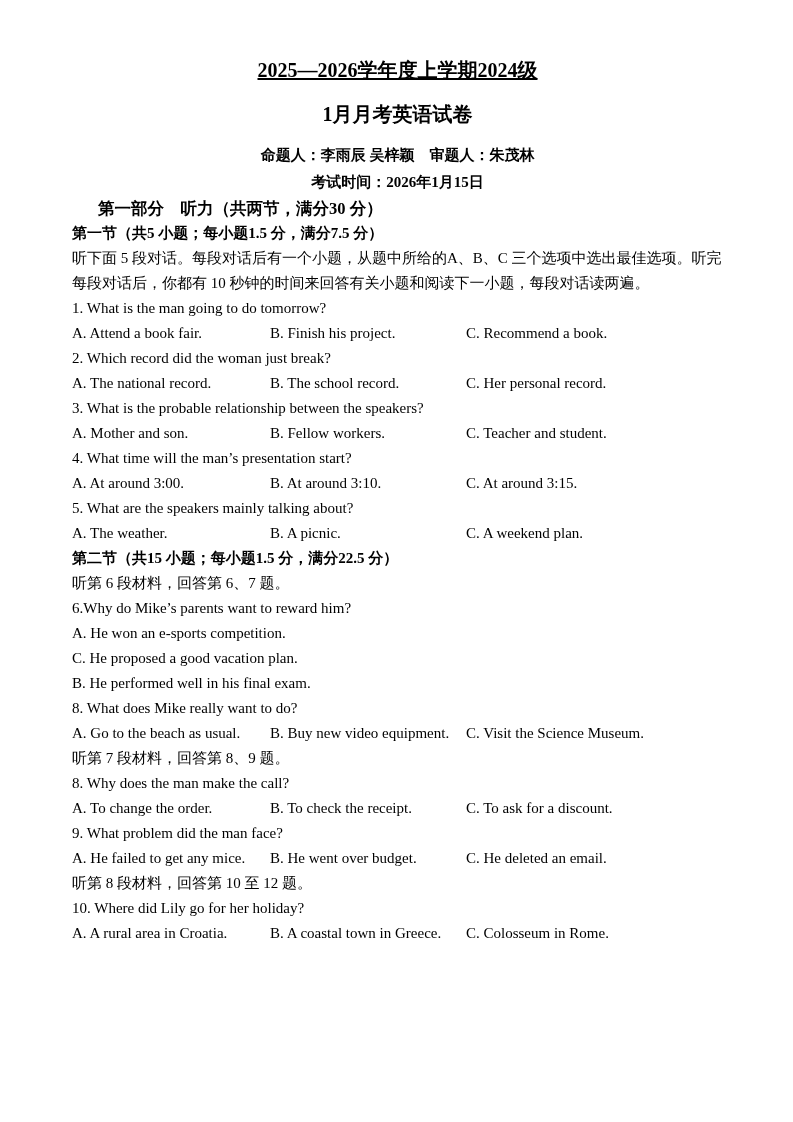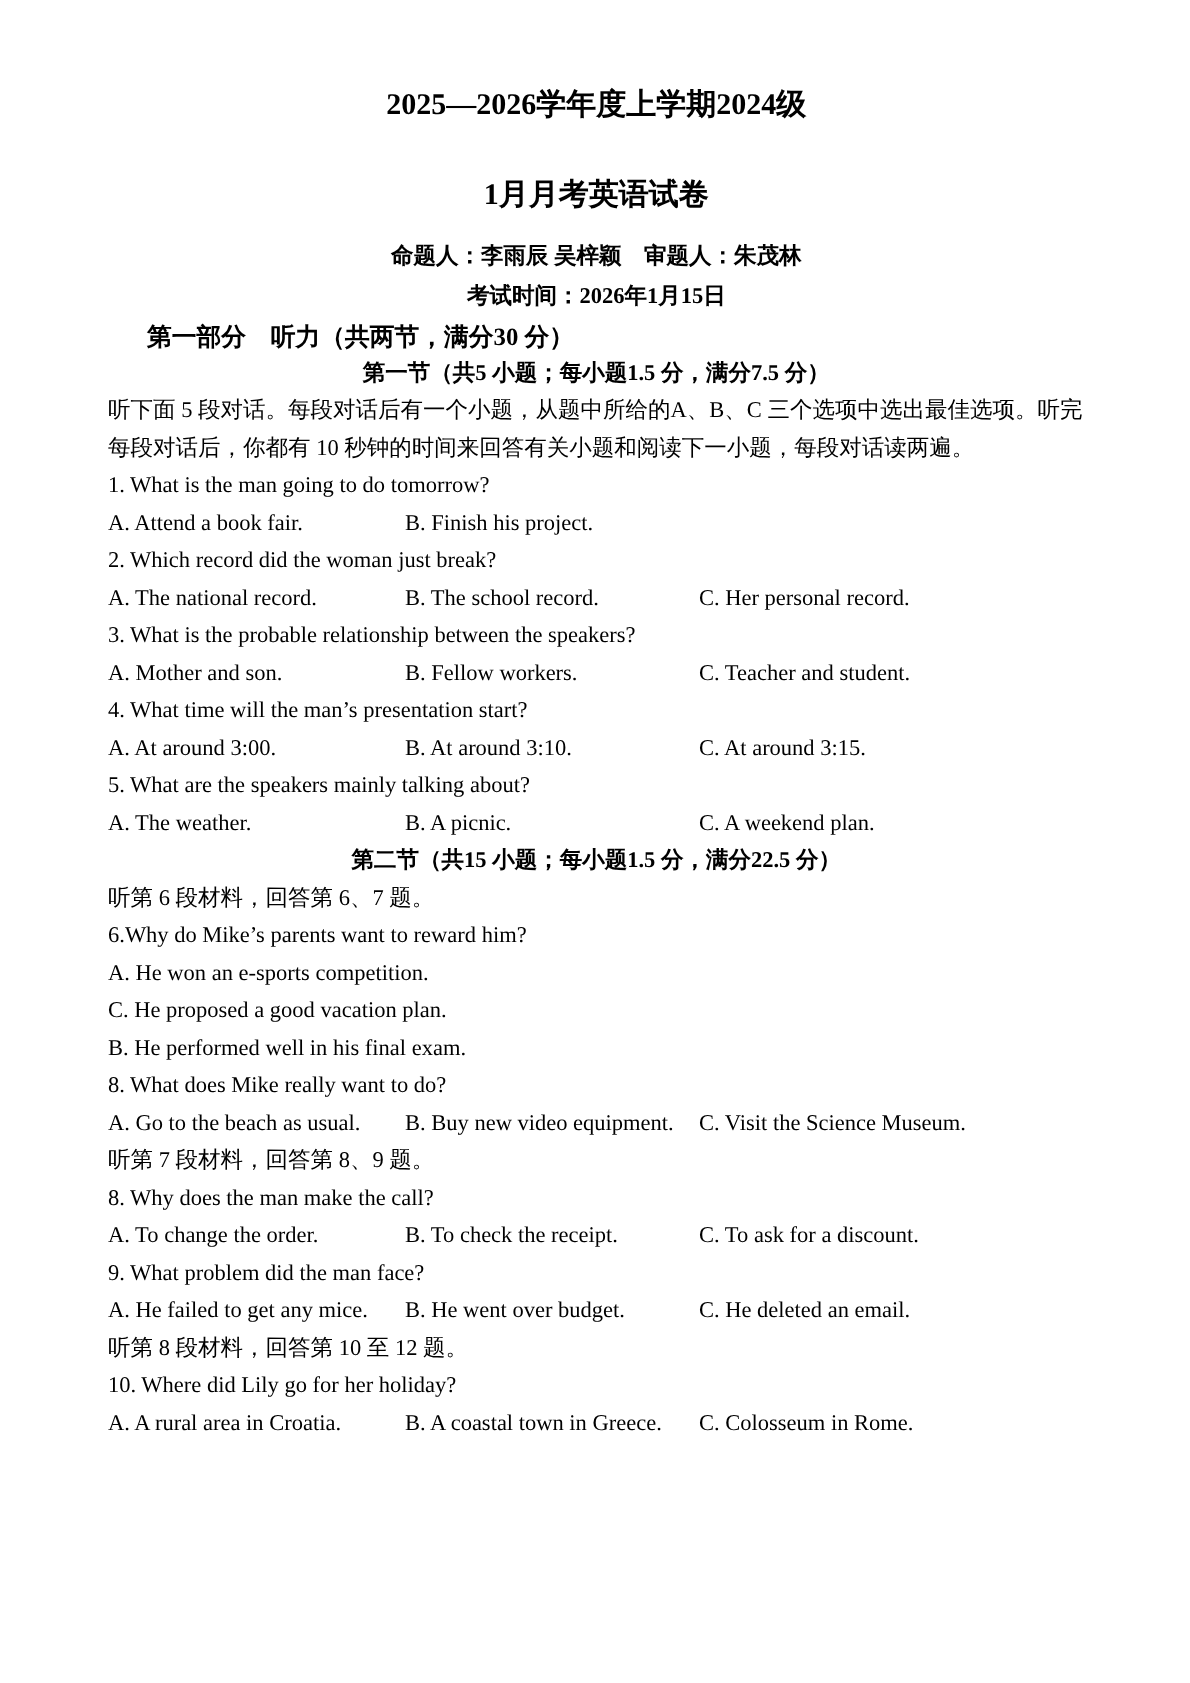"2025—2026学年度上学期2024级" .title1 { margin-bottom: 32px -> 16px; text-decoration: none -> underline }
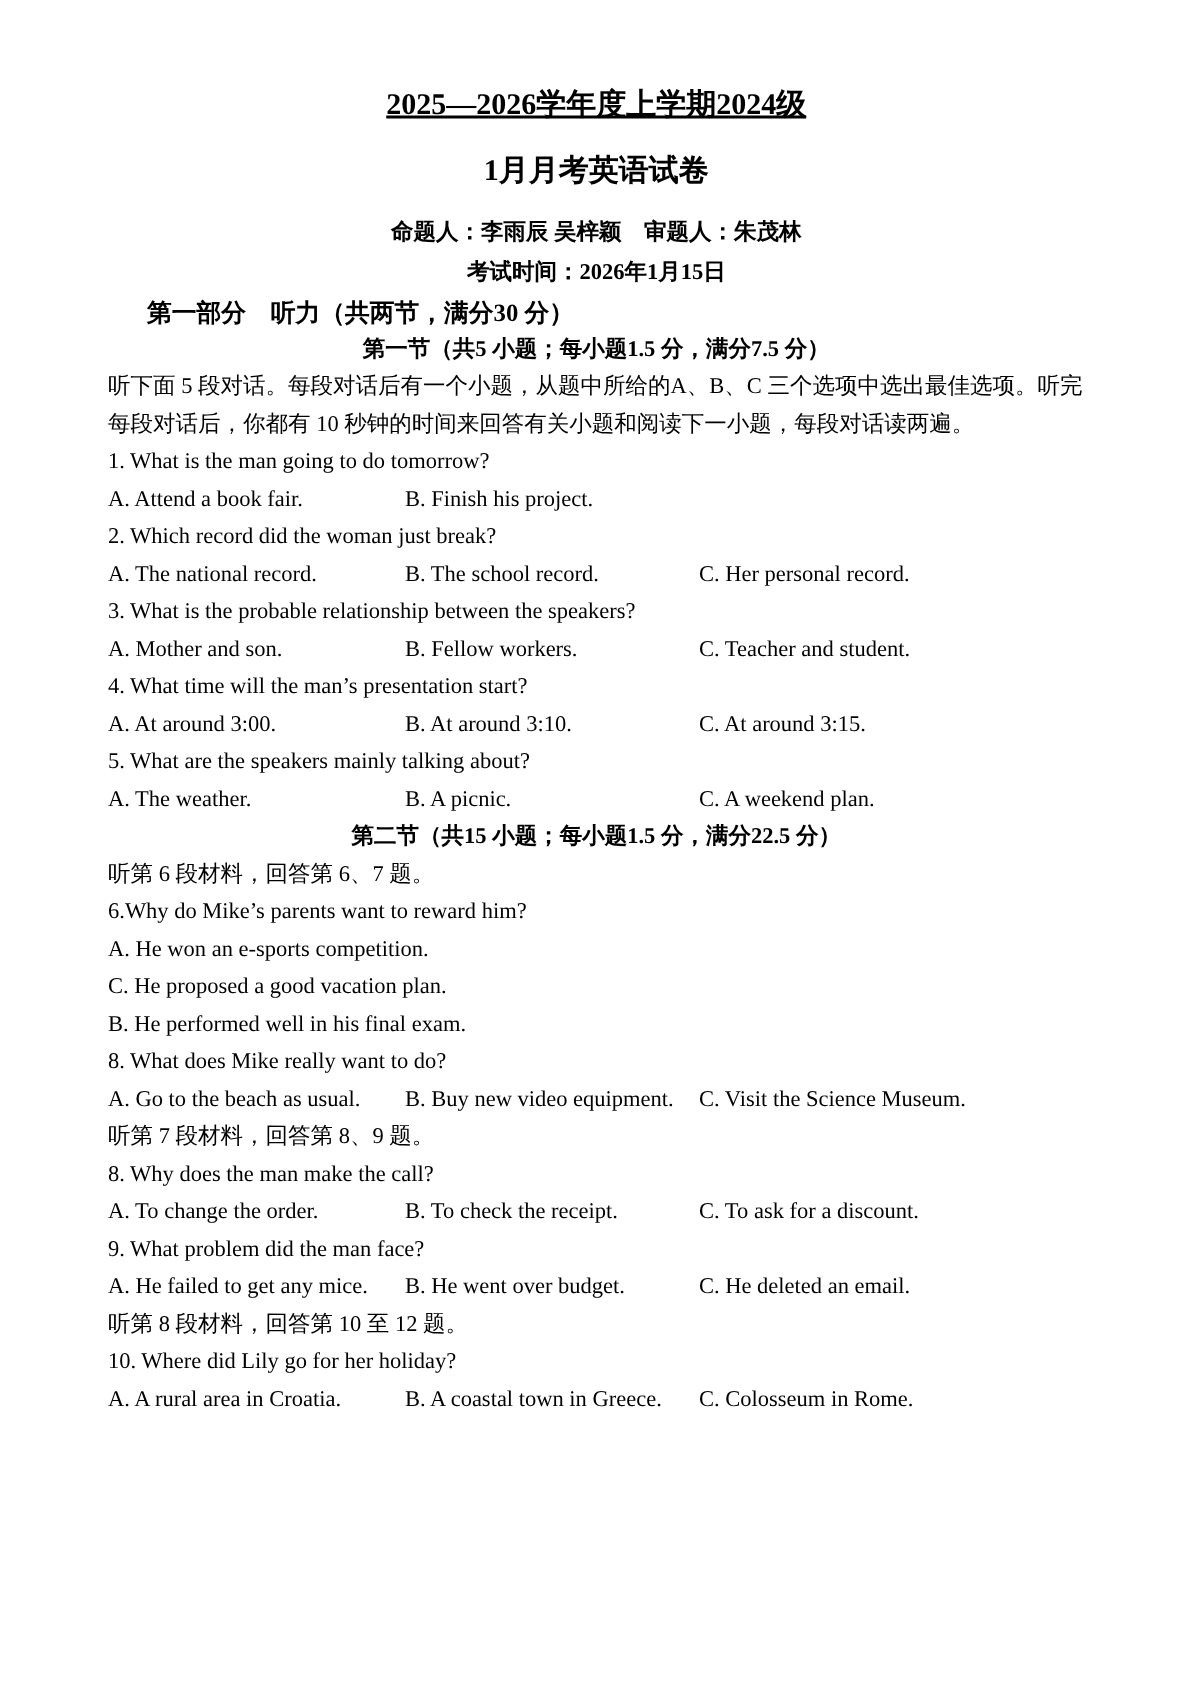"第一节（共5 小题；每小题1.5 分，满分7.5 分）" .h2 { text-align: center -> none }
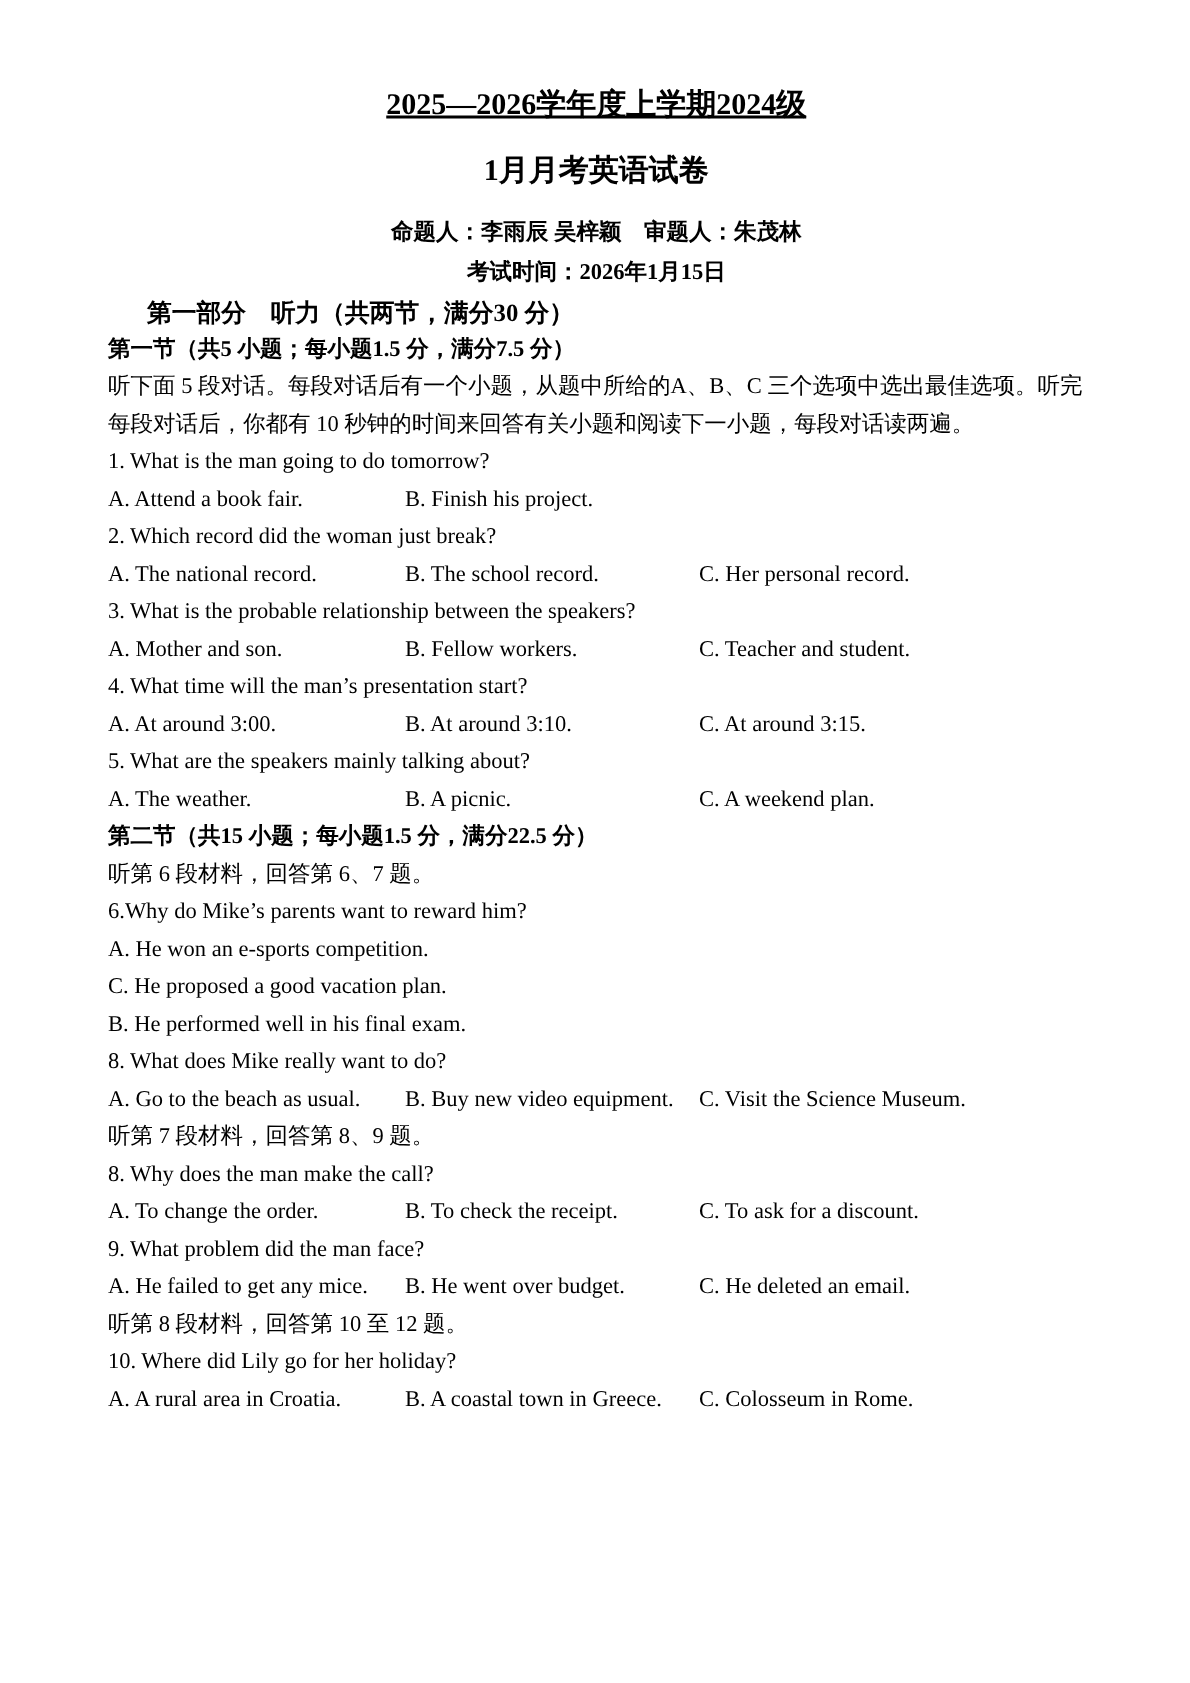"C. Recommend a book." span.opt-c { html: none -> <span>C. Recommend a book.</span> }
